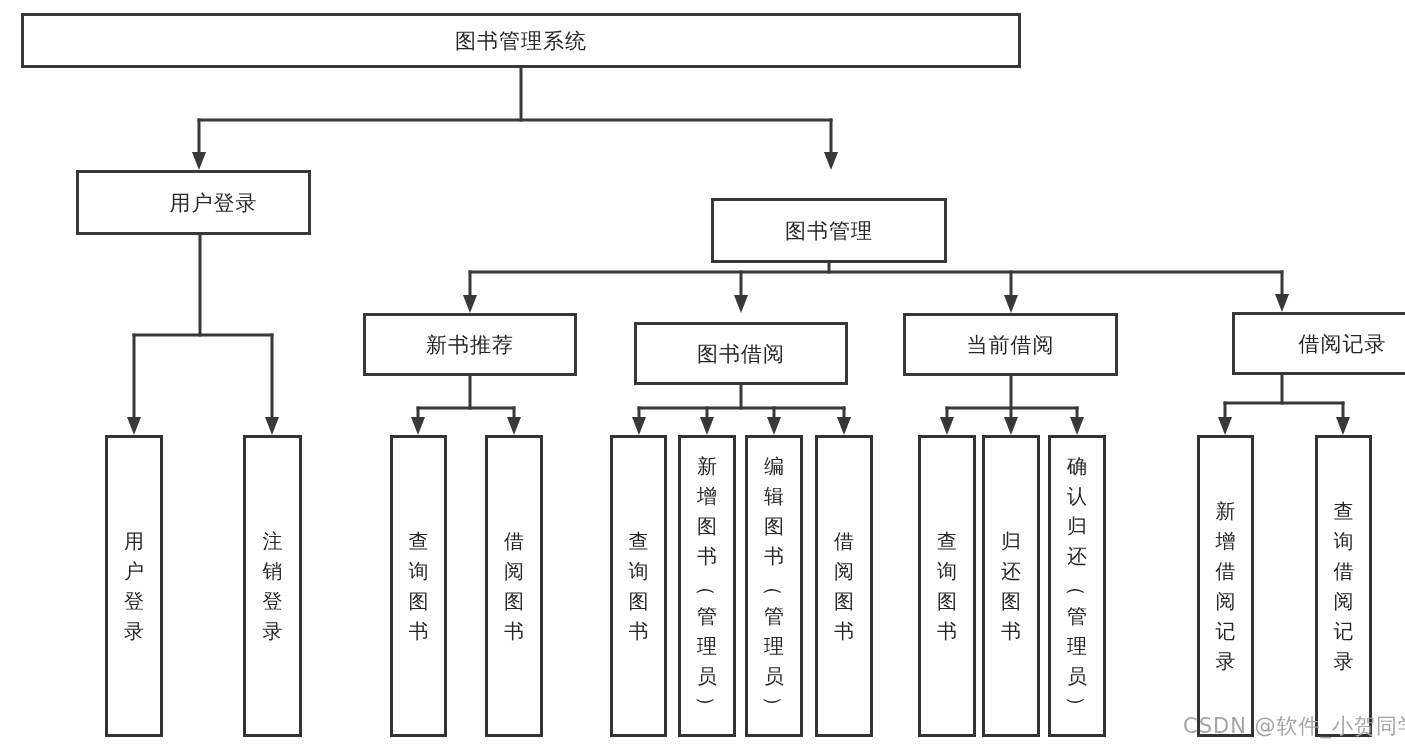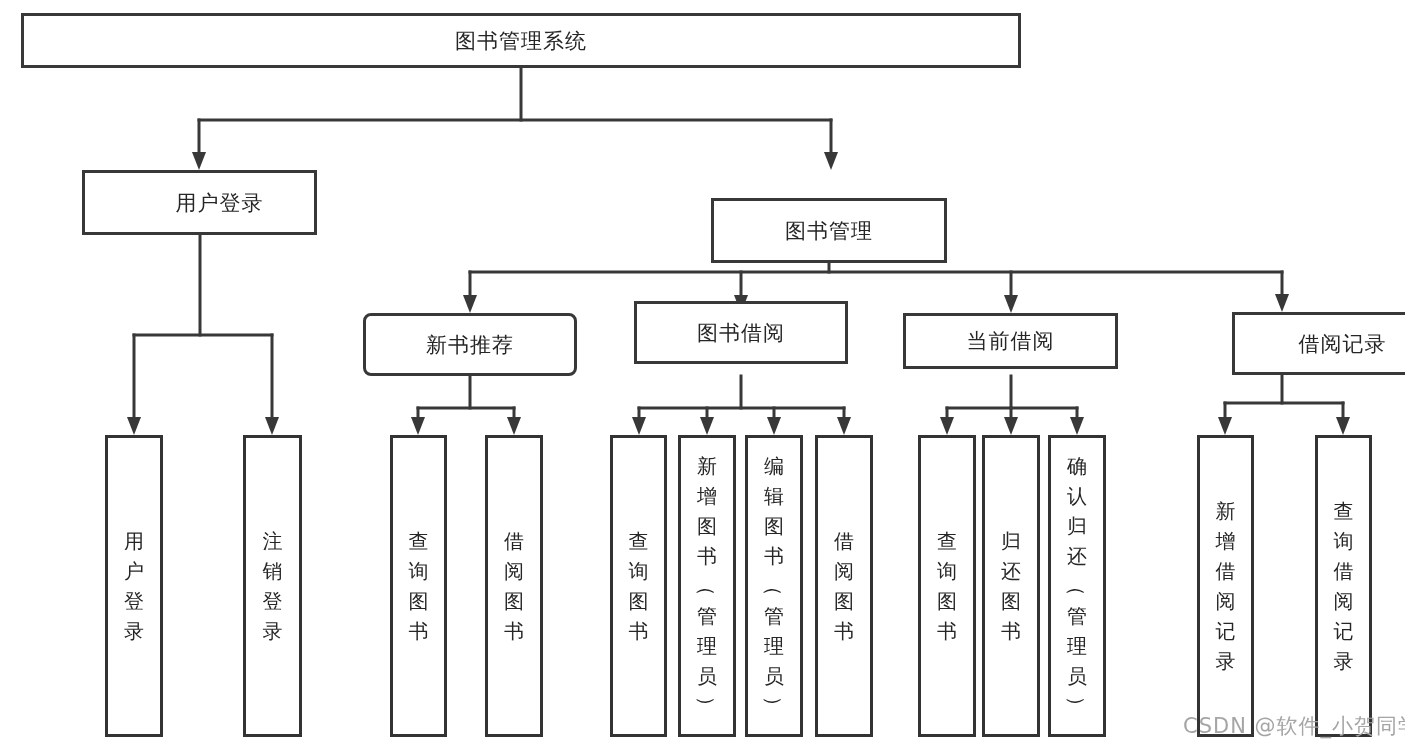"用户登录" div.hbox { left: 82px -> 76px }
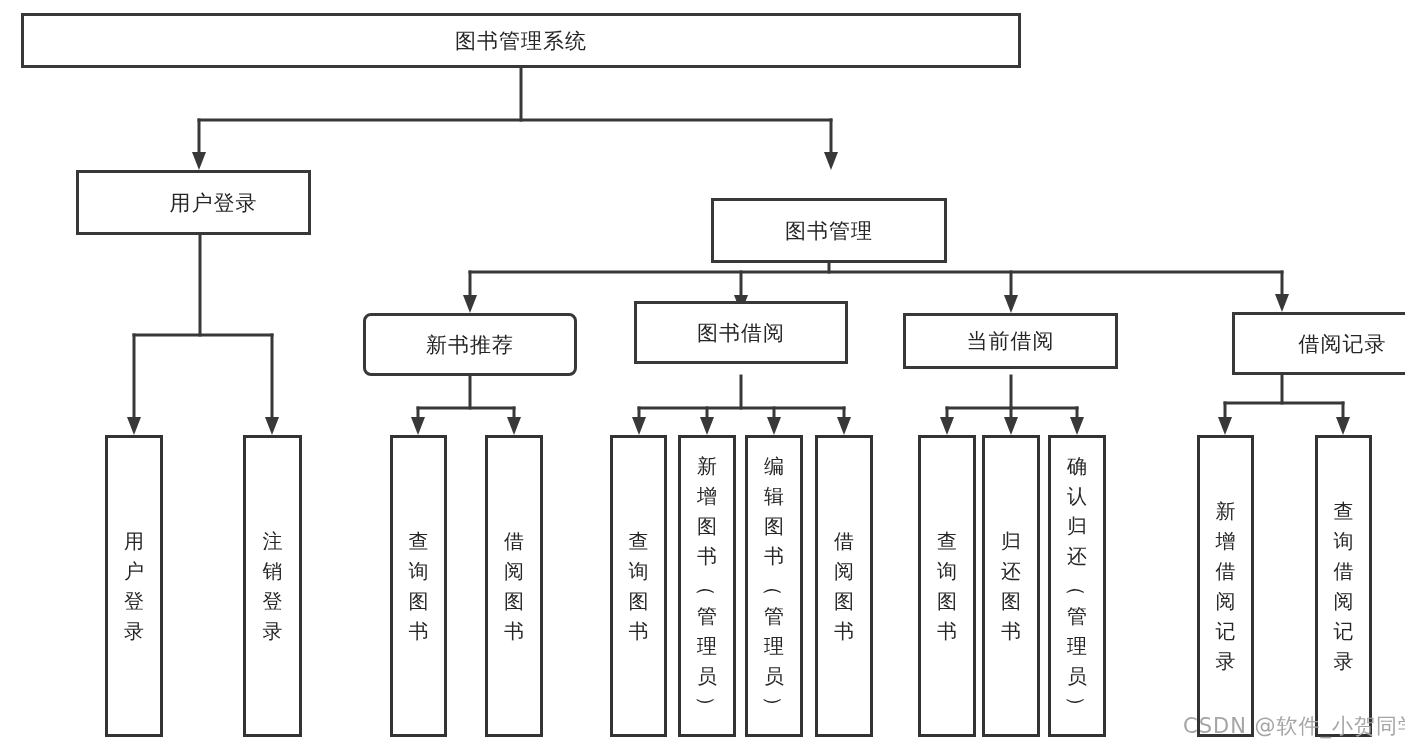"新书推荐" div.hbox { border-radius: 8px -> none }
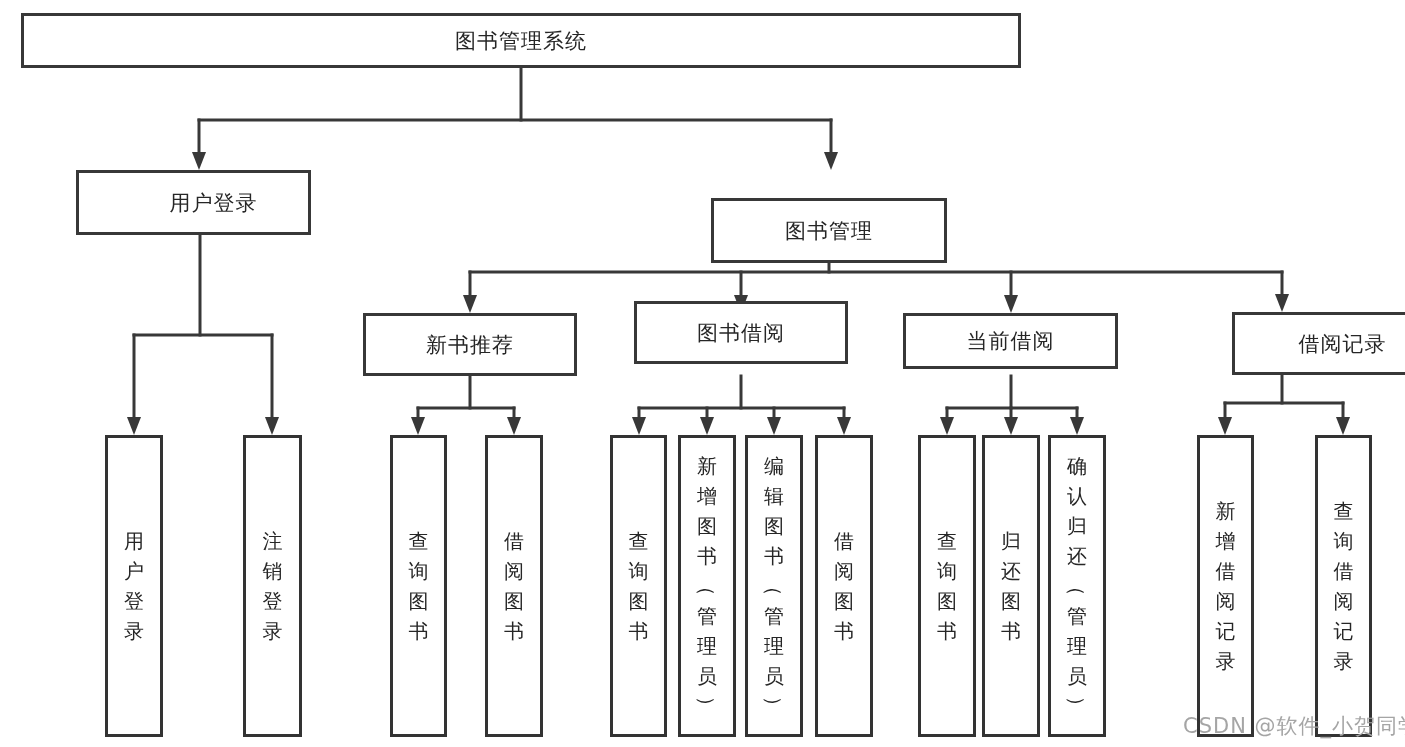"图书借阅" div.hbox { top: 301px -> 322px }
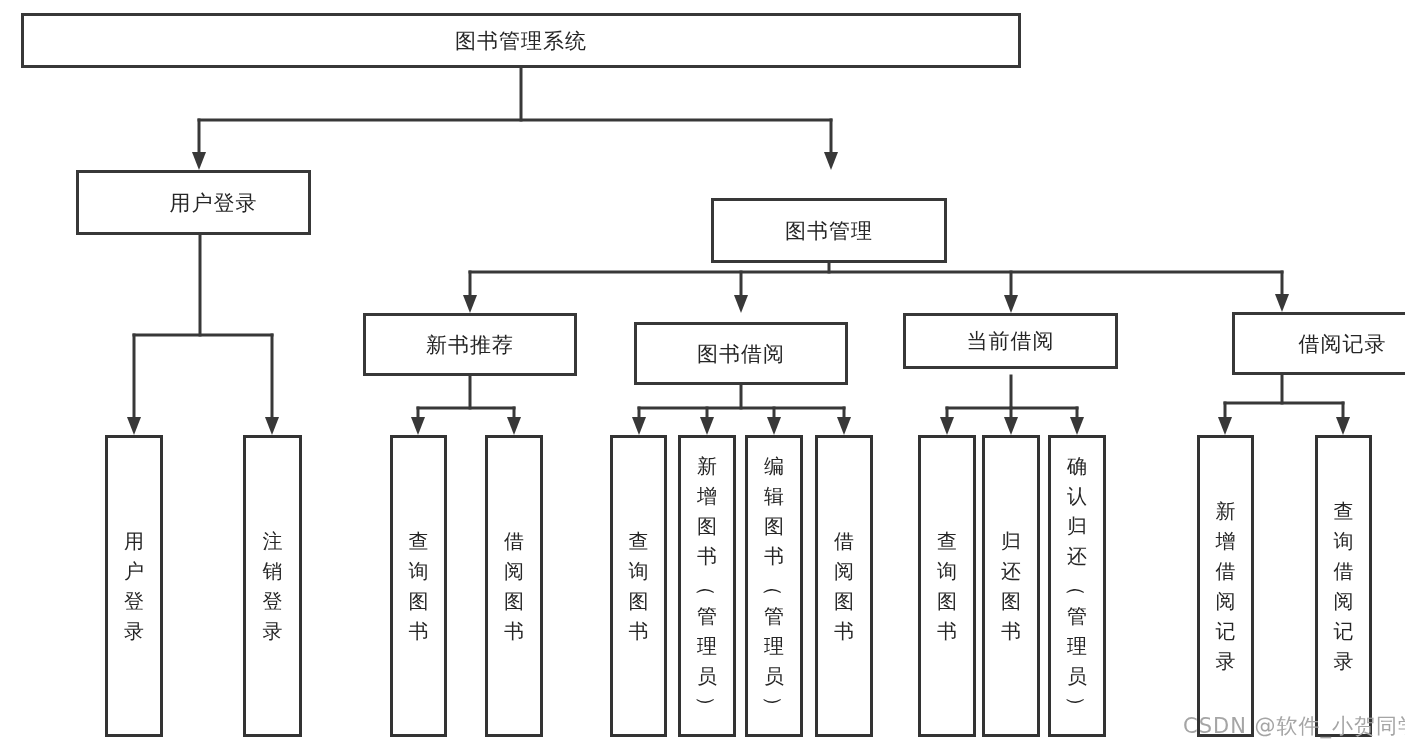"当前借阅" div.hbox { height: 56px -> 63px }
